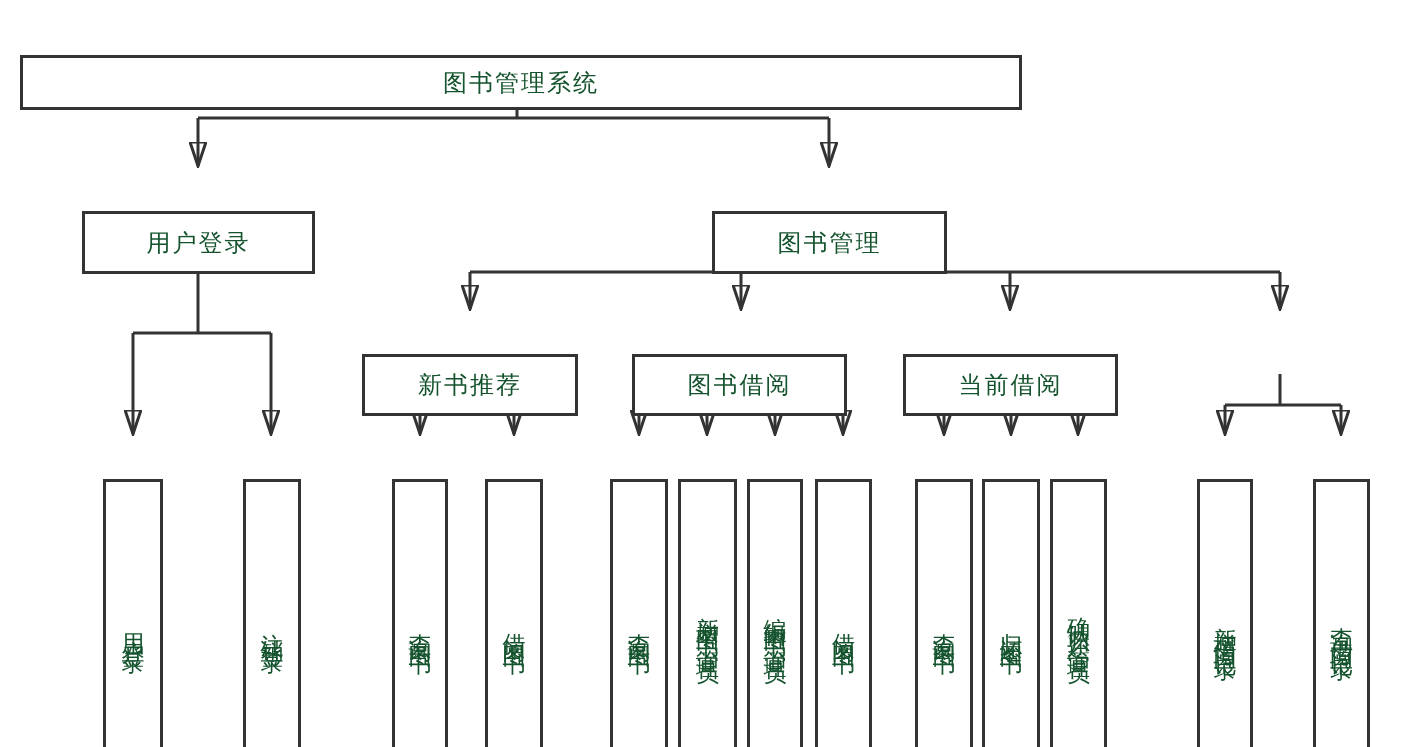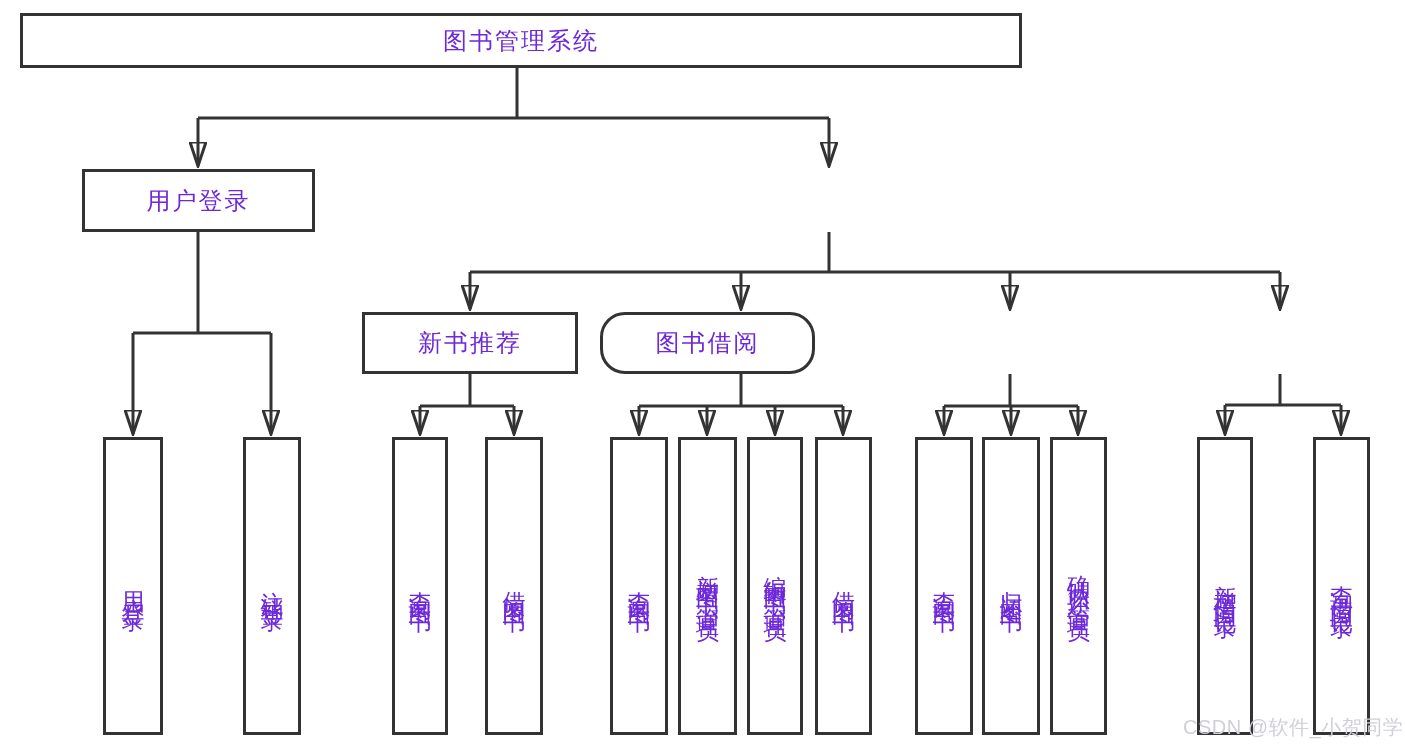"图书管理系统" .box { color: #6d28d9 -> #14532d; margin-top: none -> 42px }
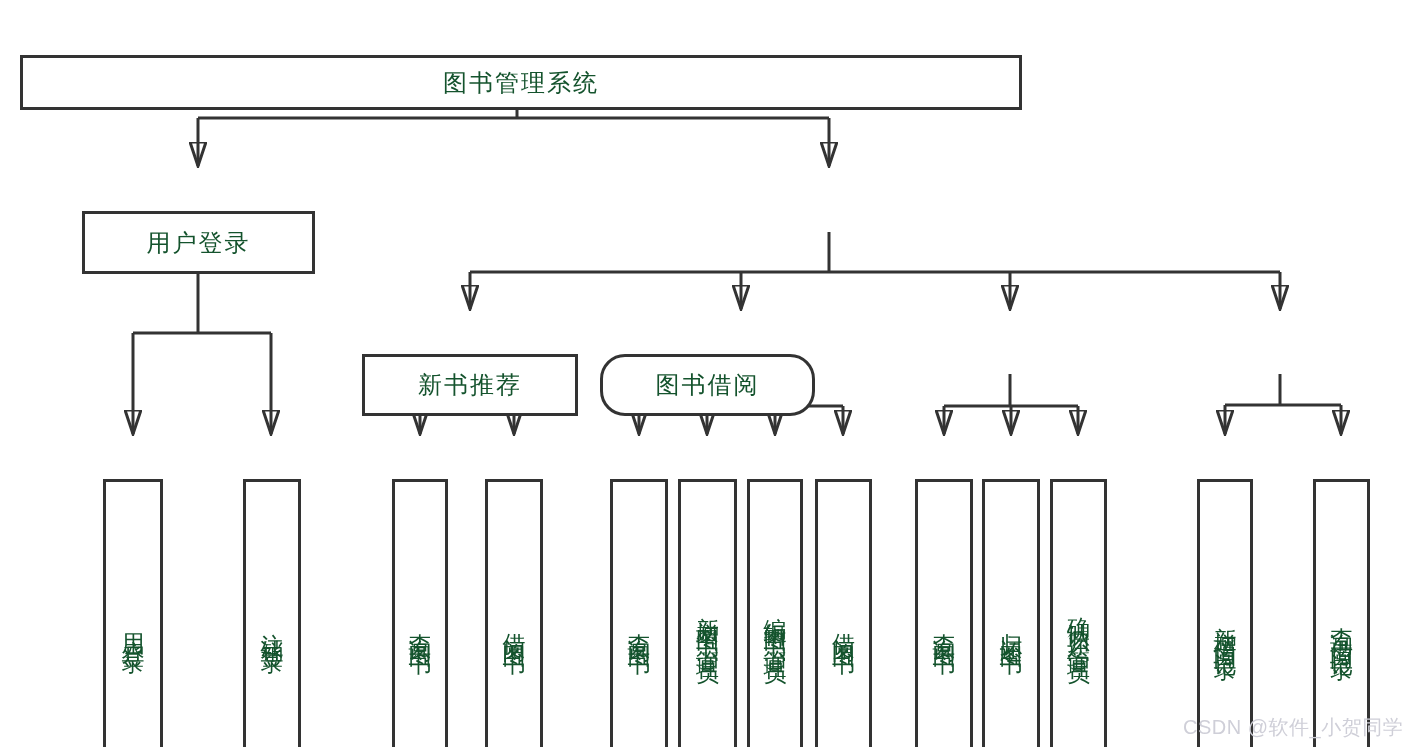"图书管理" div.box { html: none -> <div>图书管理</div> }
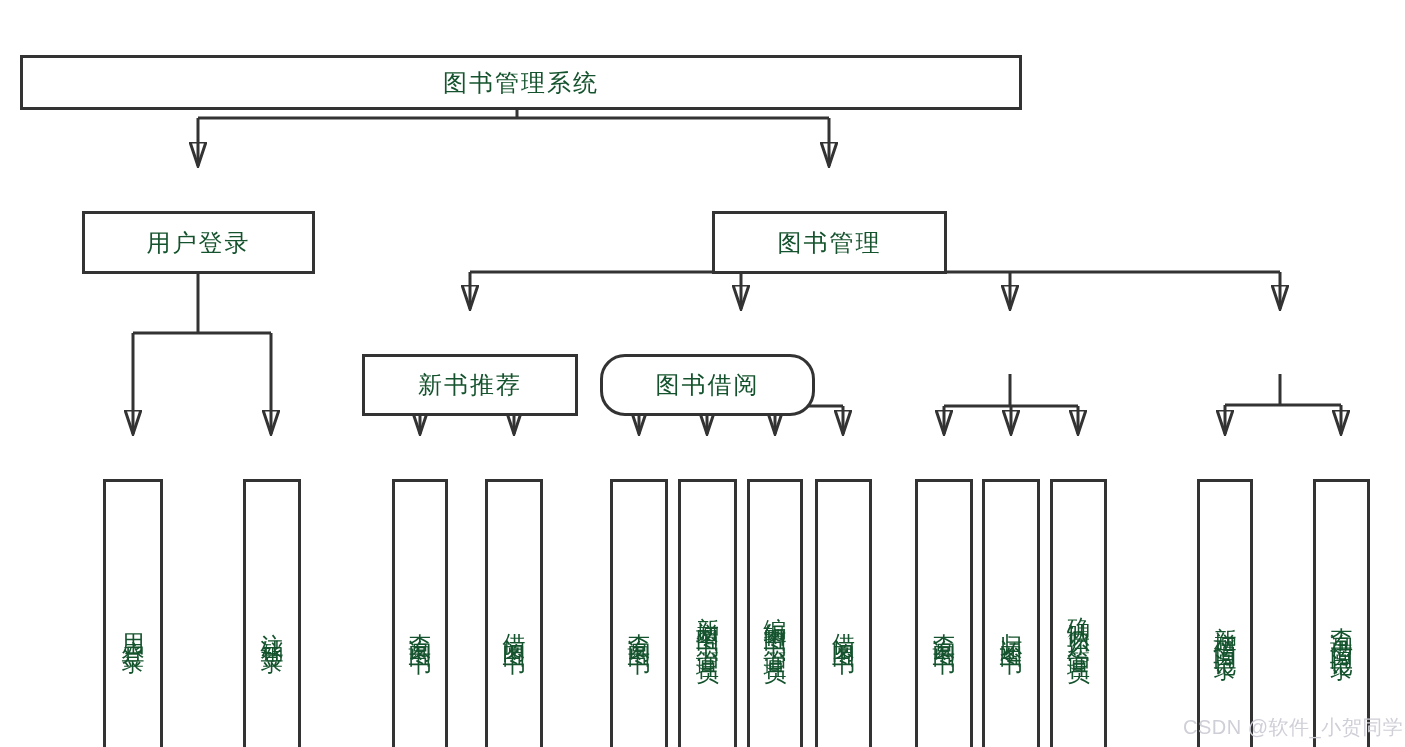"图书借阅" div.box { border-radius: 25px -> none; left: 600px -> 632px }
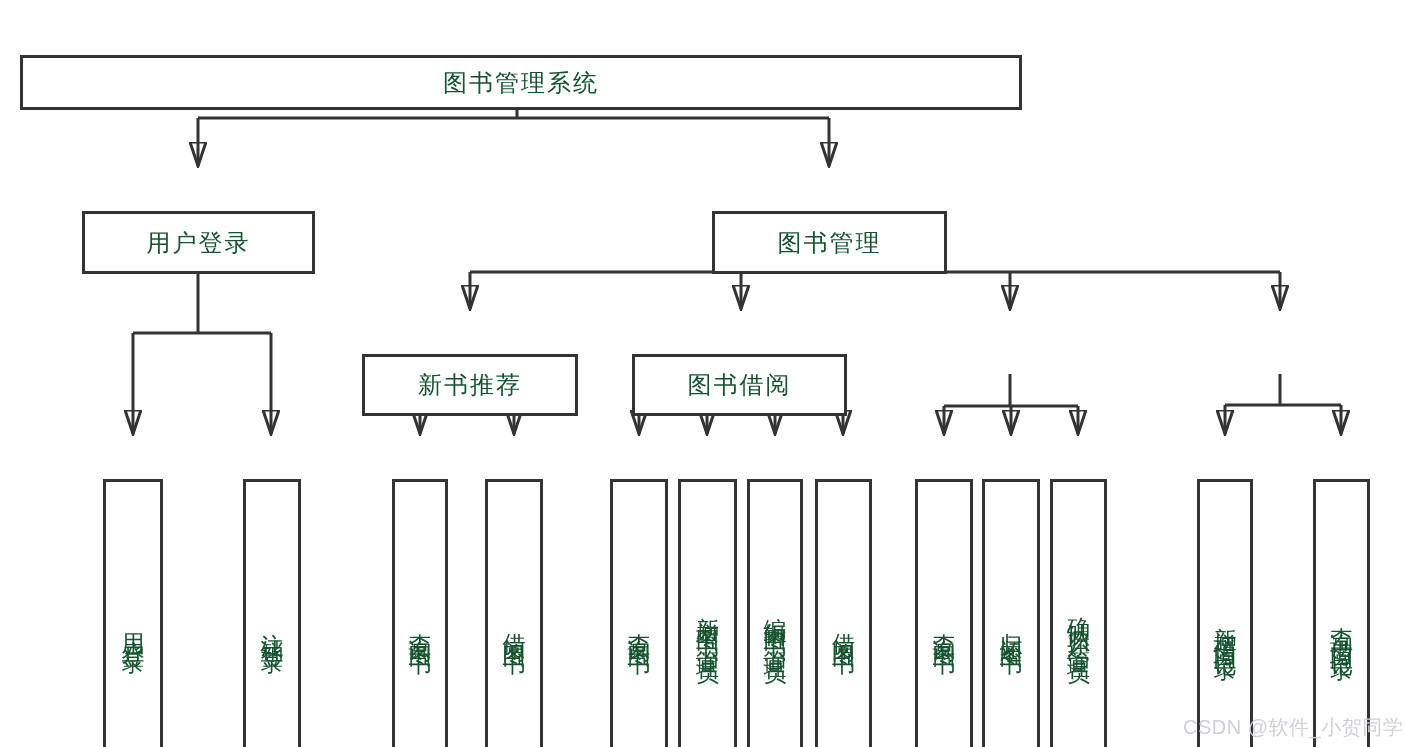"当前借阅" div.box { html: none -> <div>当前借阅</div> }
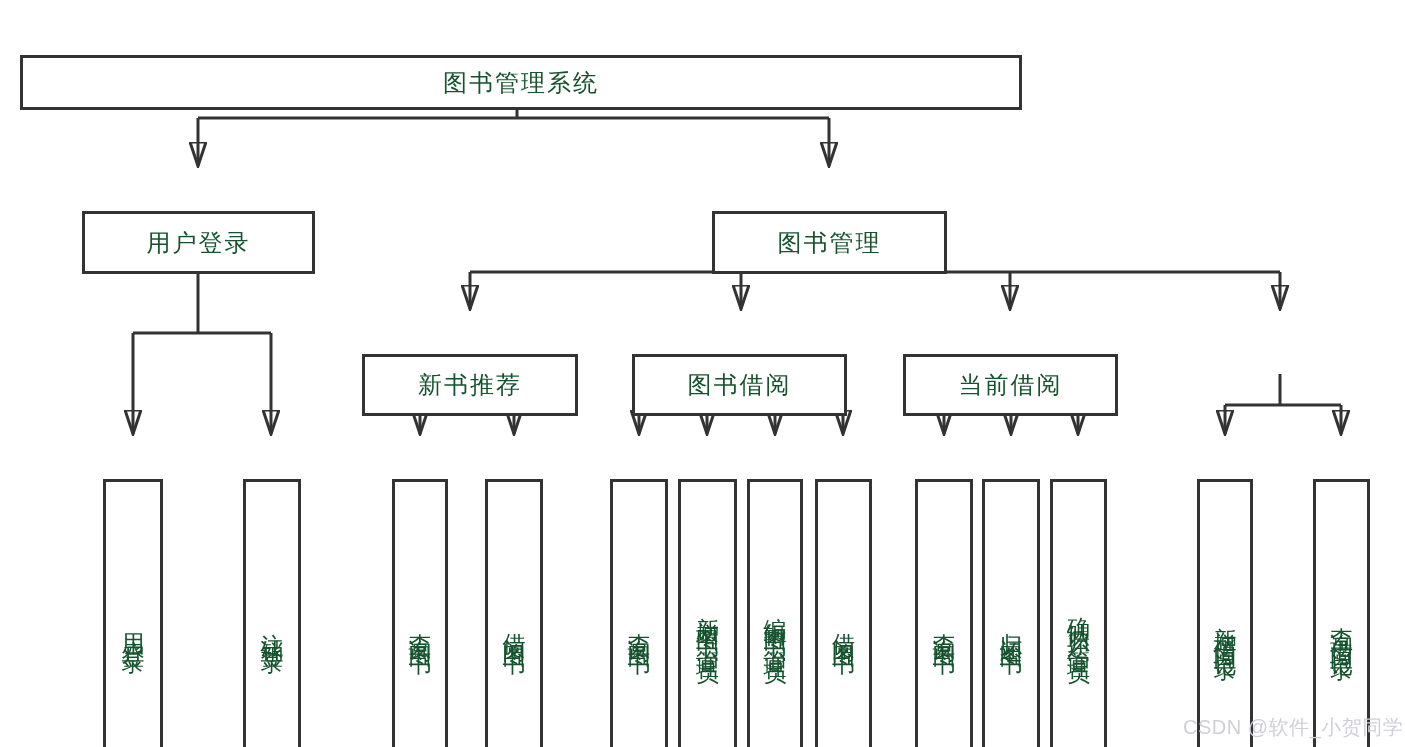"CSDN @软件_小贺同学" div.watermark { html: <div>CSDN @软件_小贺同学</div> -> none }
